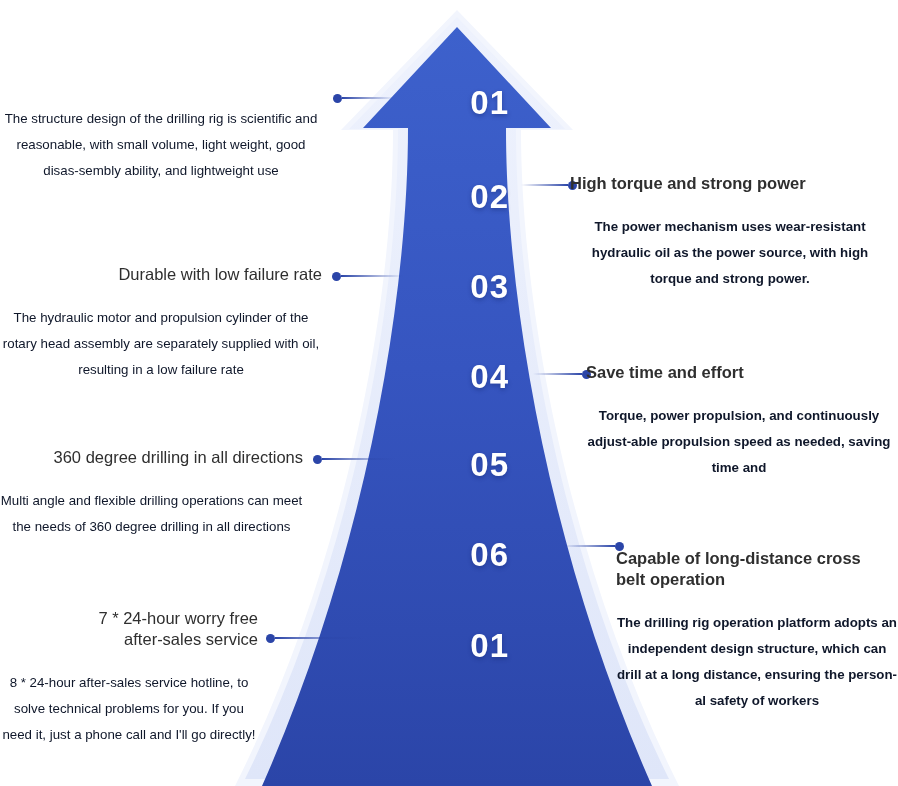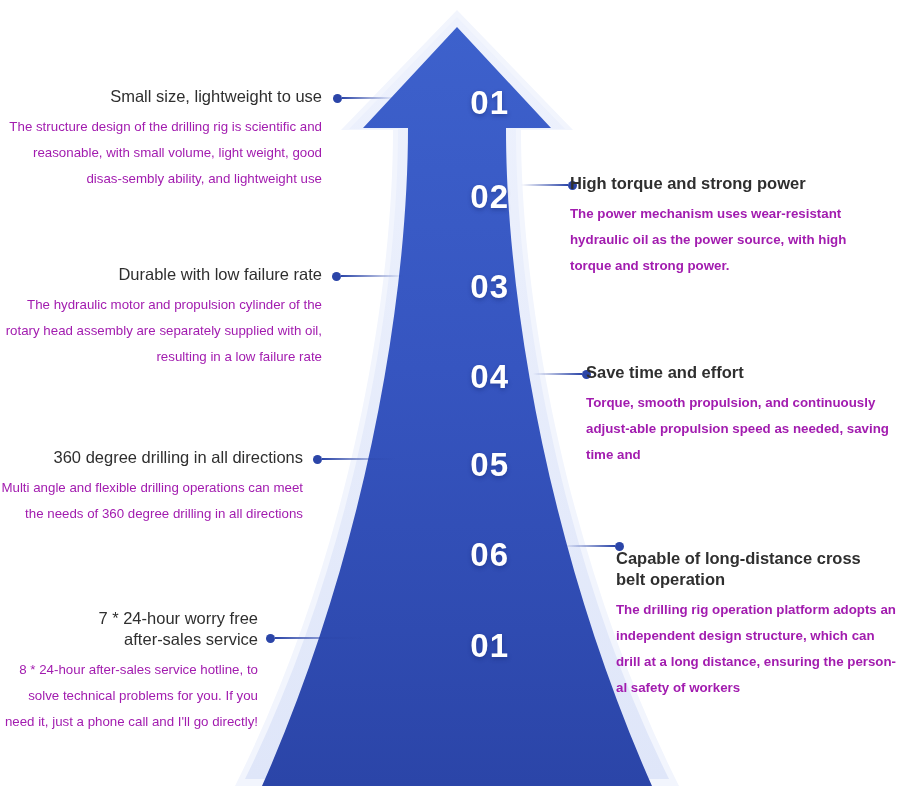"Small size, lightweight to use" div.title { html: <div>Small size, lightweight to use</div> -> none }
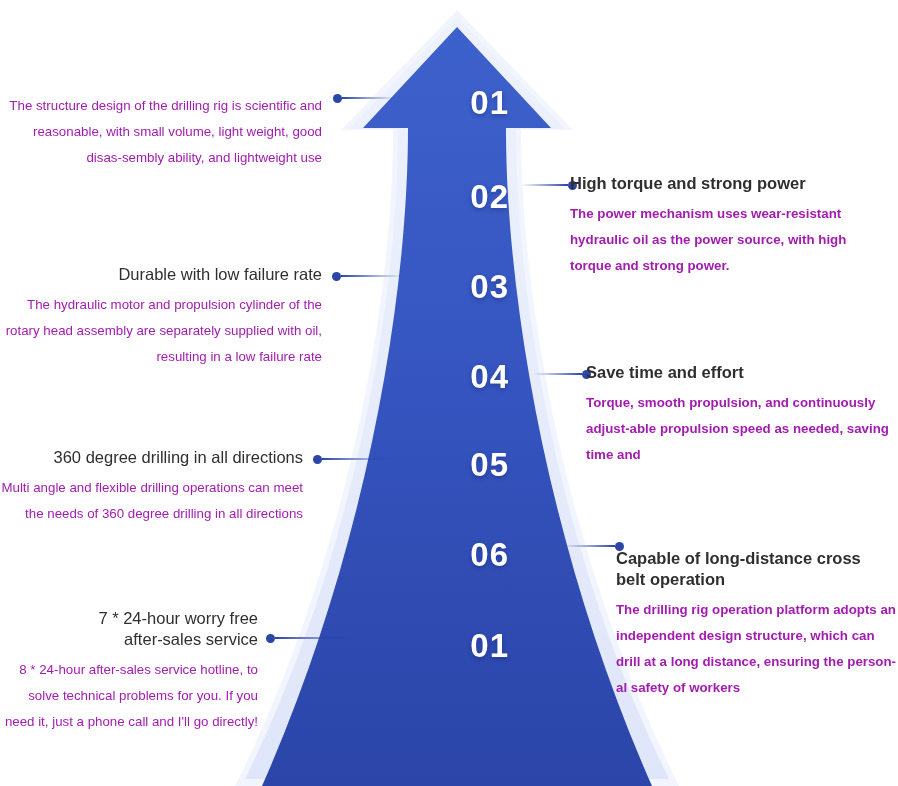"The structure design of the" .block .body { color: #a21caf -> #0f172a; margin-top: 7px -> 20px; text-align: none -> center }
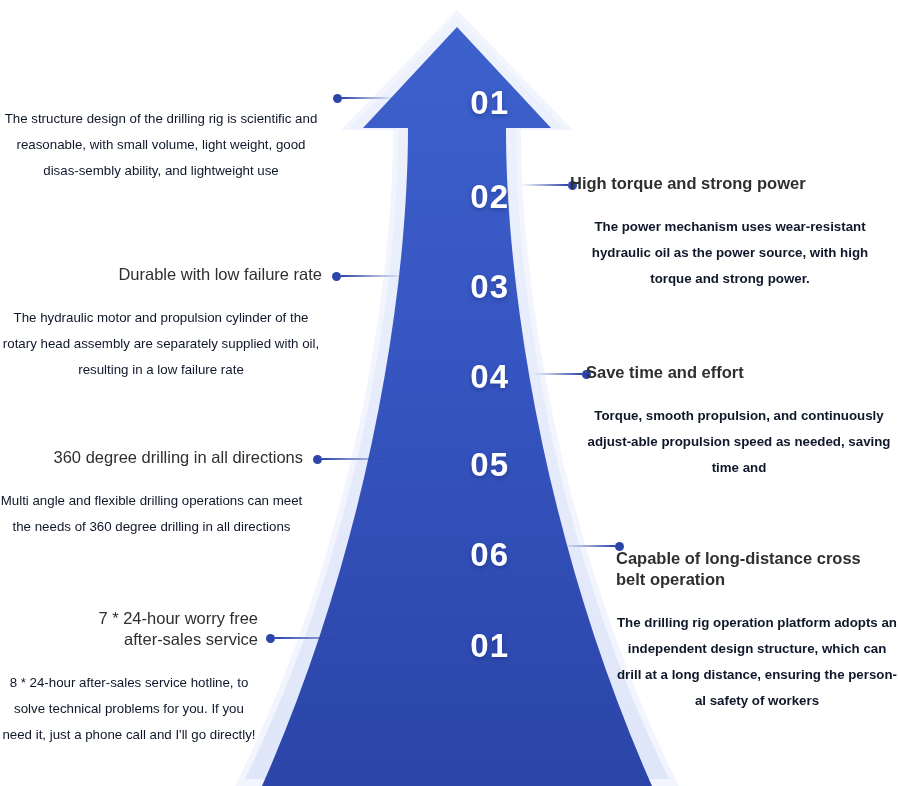"Torque, smooth propulsion, and" div.body { text: smooth -> power }
